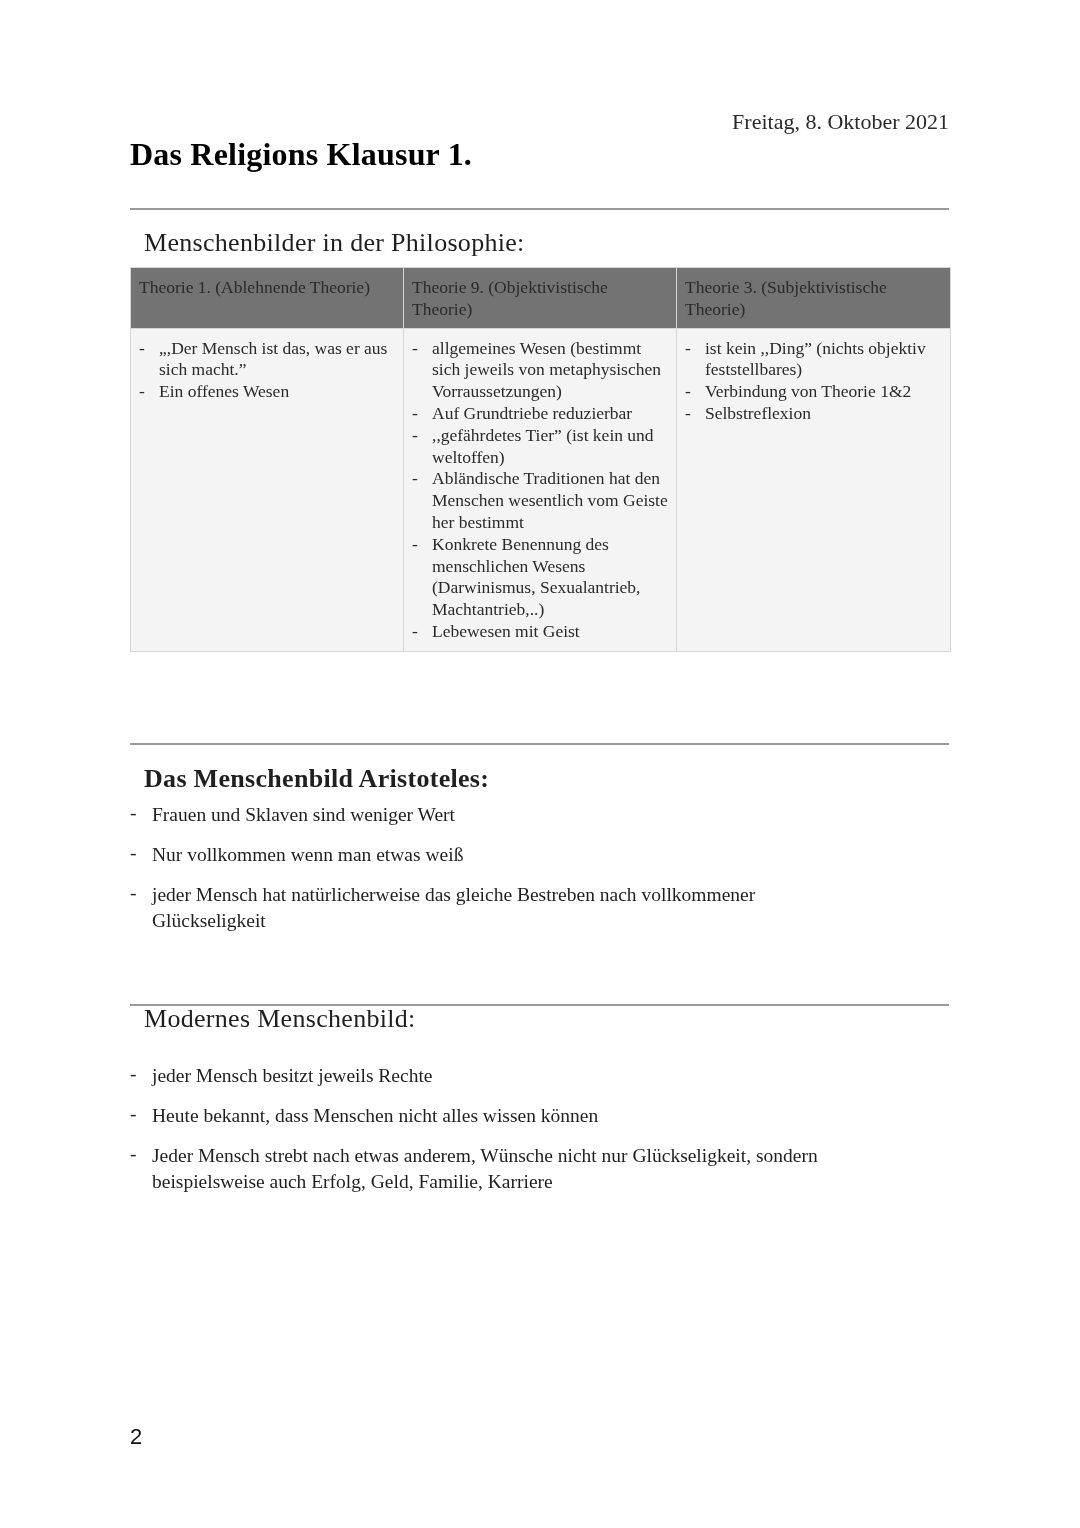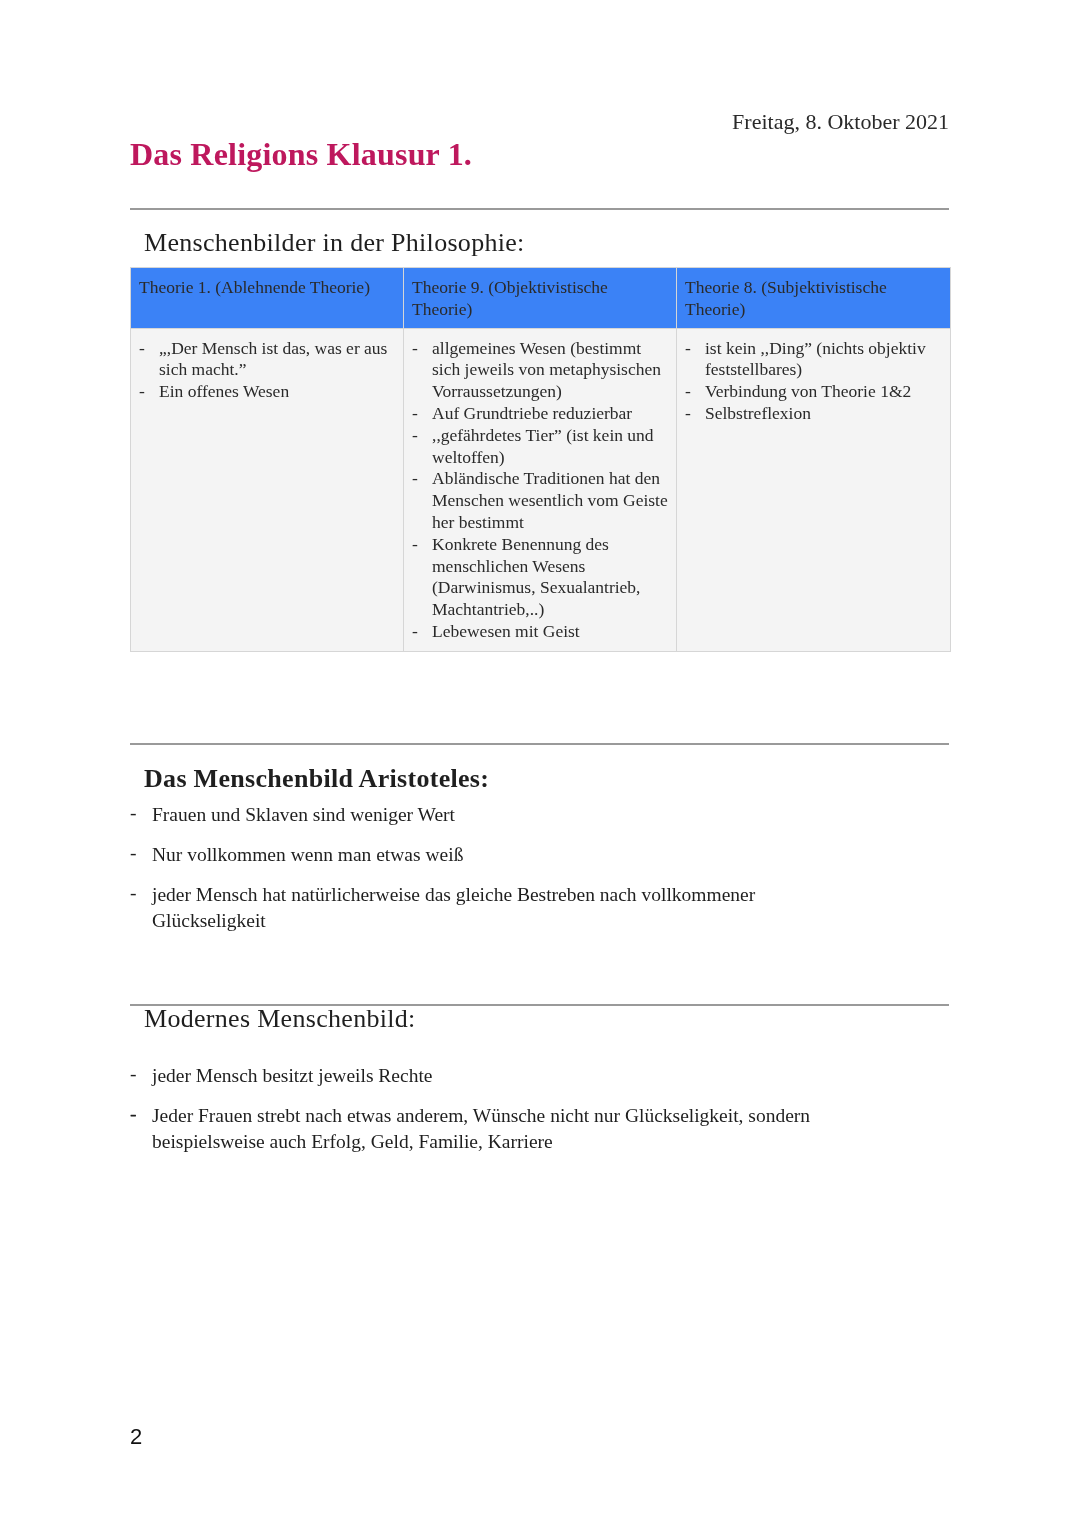"Das Religions Klausur 1." .page-title { color: #be185d -> #000000 }
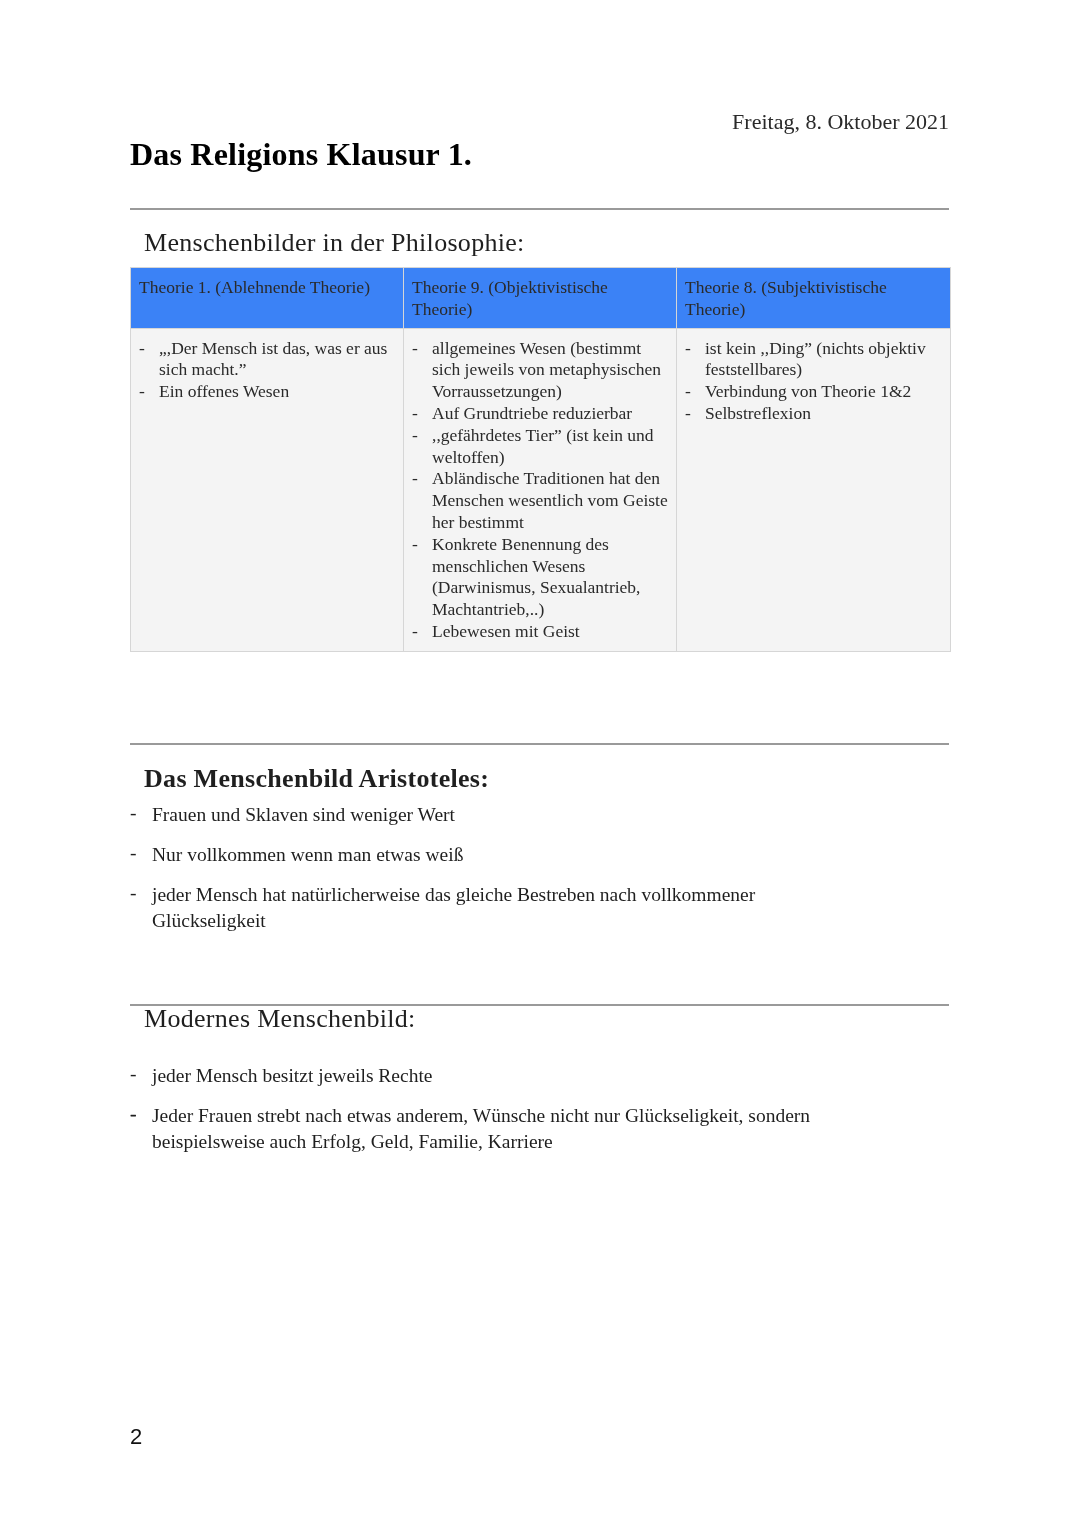"Theorie 1. (Ablehnende Theorie)" table.theories th { background: #3b82f6 -> #737373 }
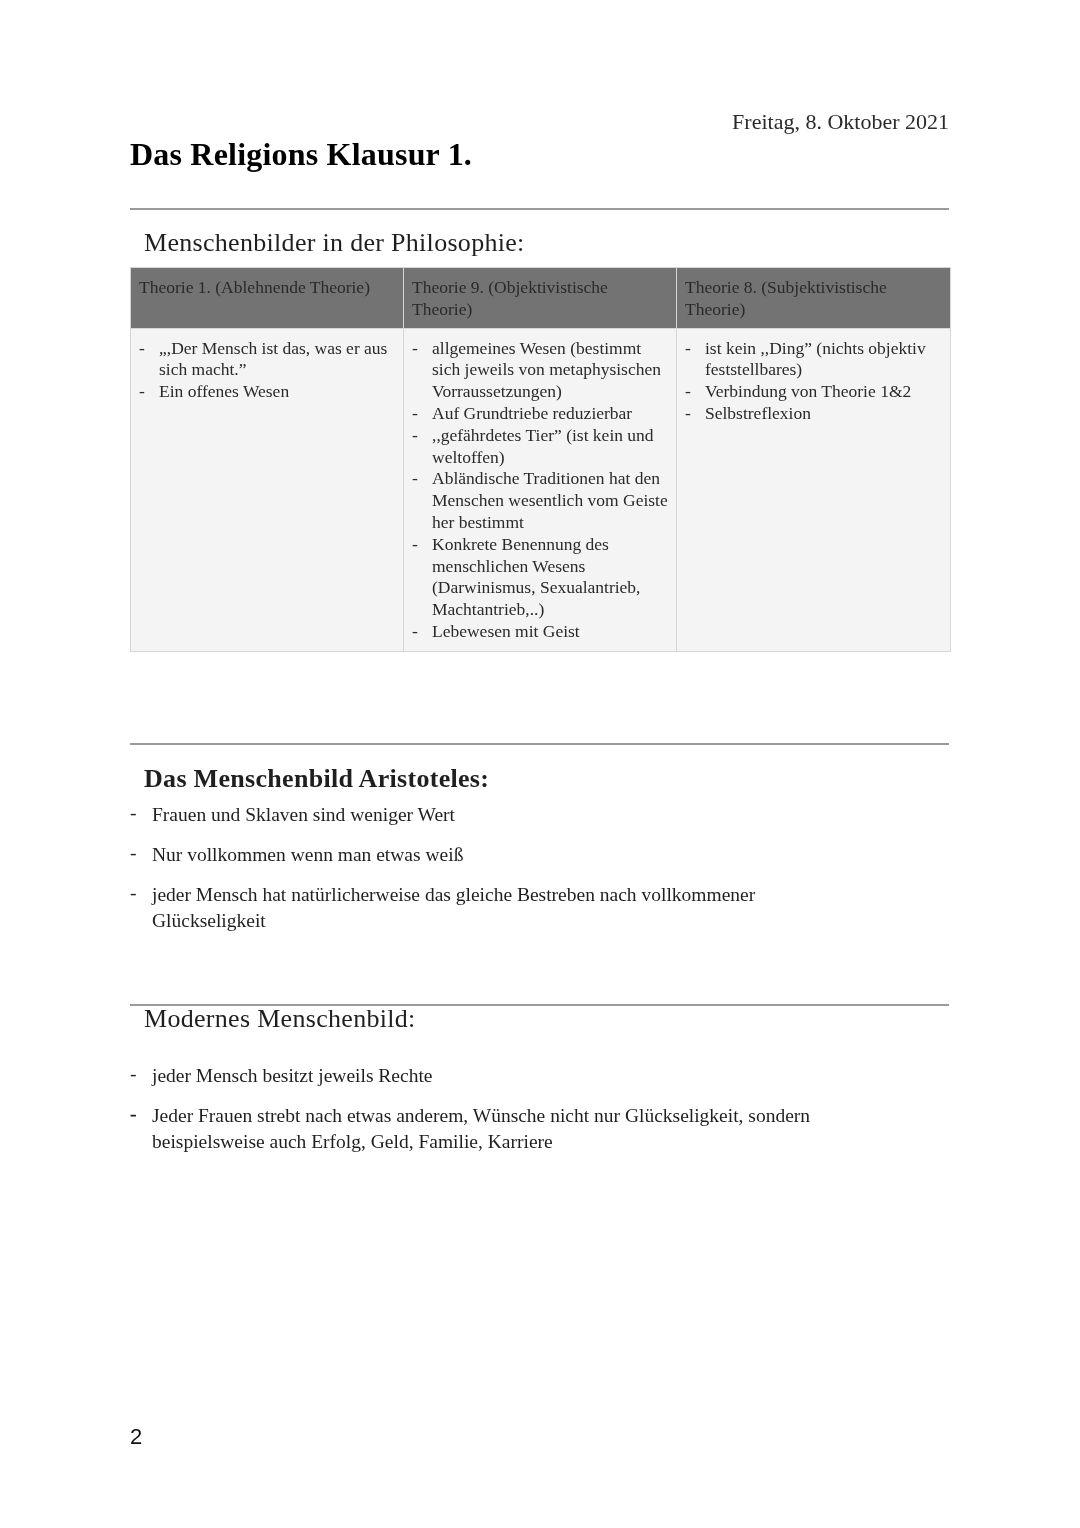"Theorie 8. (Subjektivistische Theorie)" th { text: 8 -> 3 }
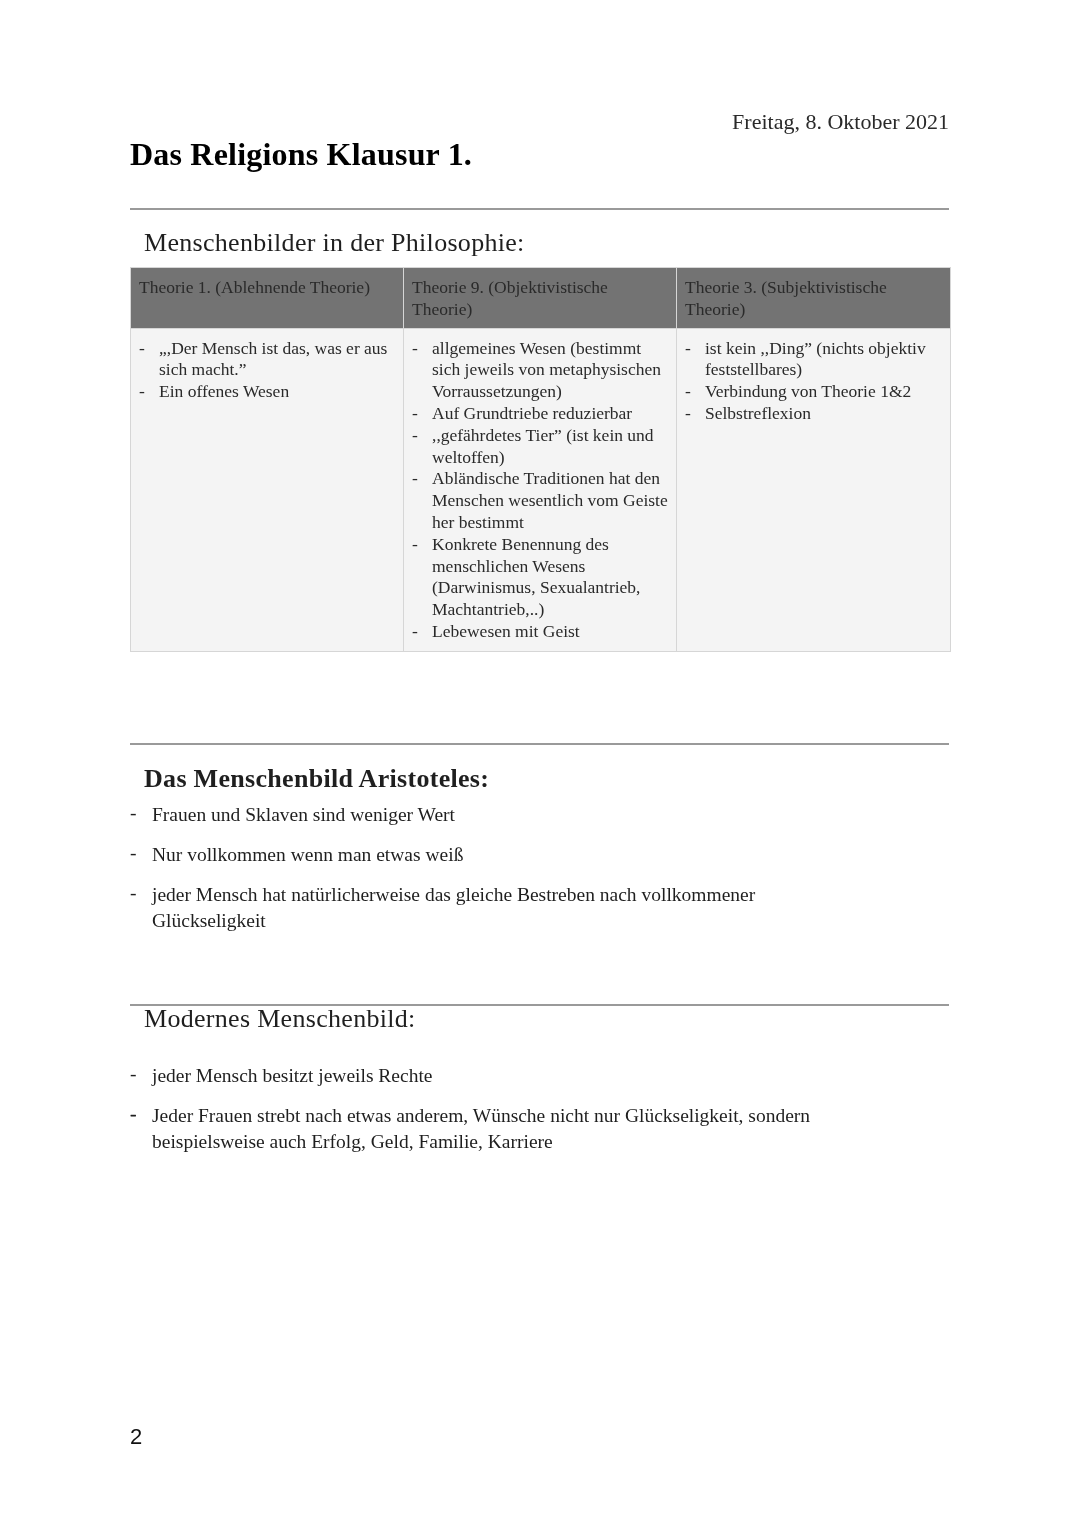"Heute bekannt, dass Menschen nicht" span { html: none -> <span>Heute bekannt, dass Menschen nicht alles wissen können</span> }
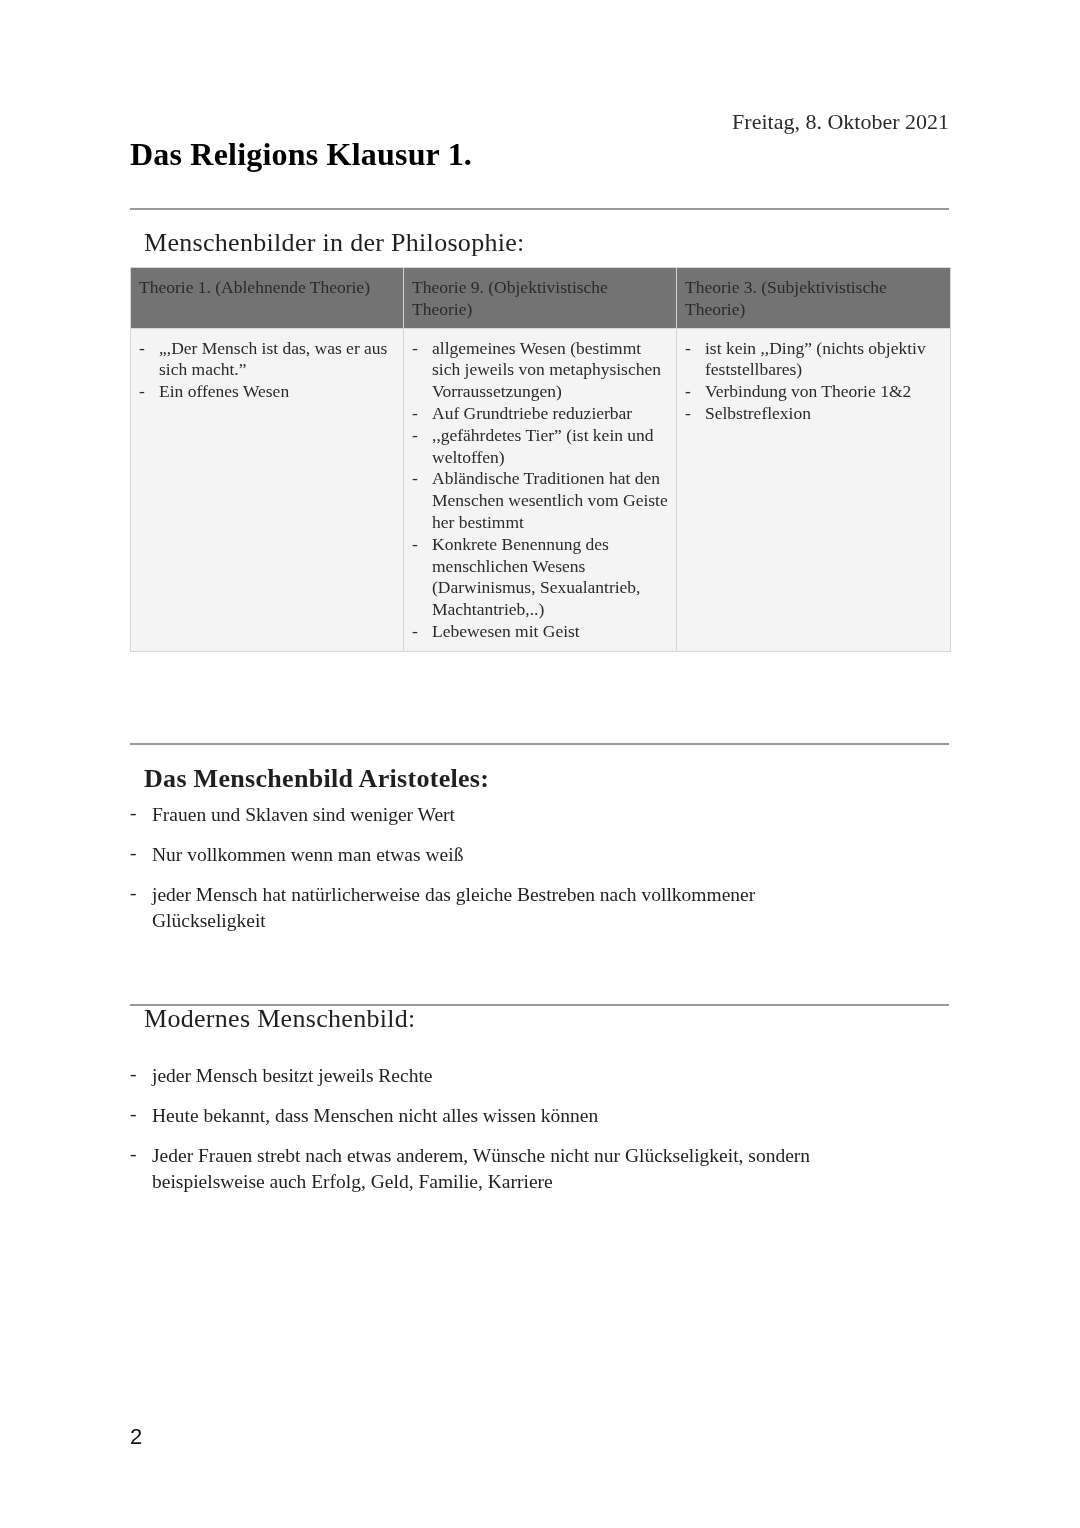"Jeder Frauen strebt nach etwas" span { text: Frauen -> Mensch }
